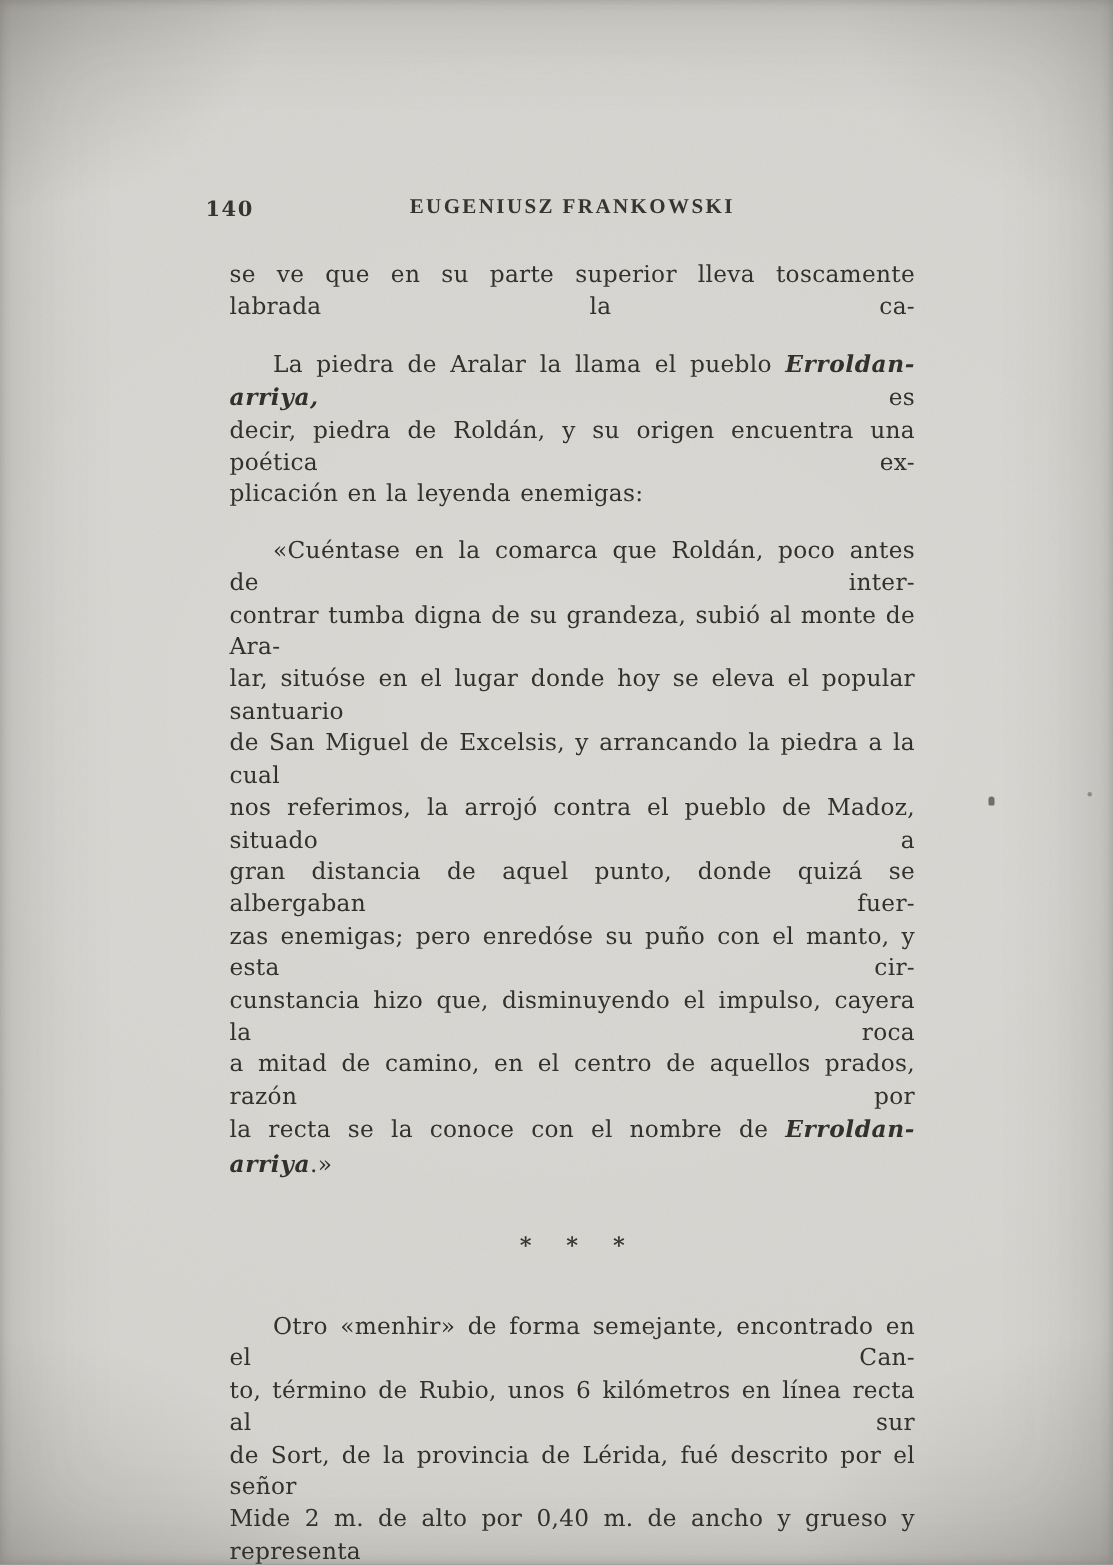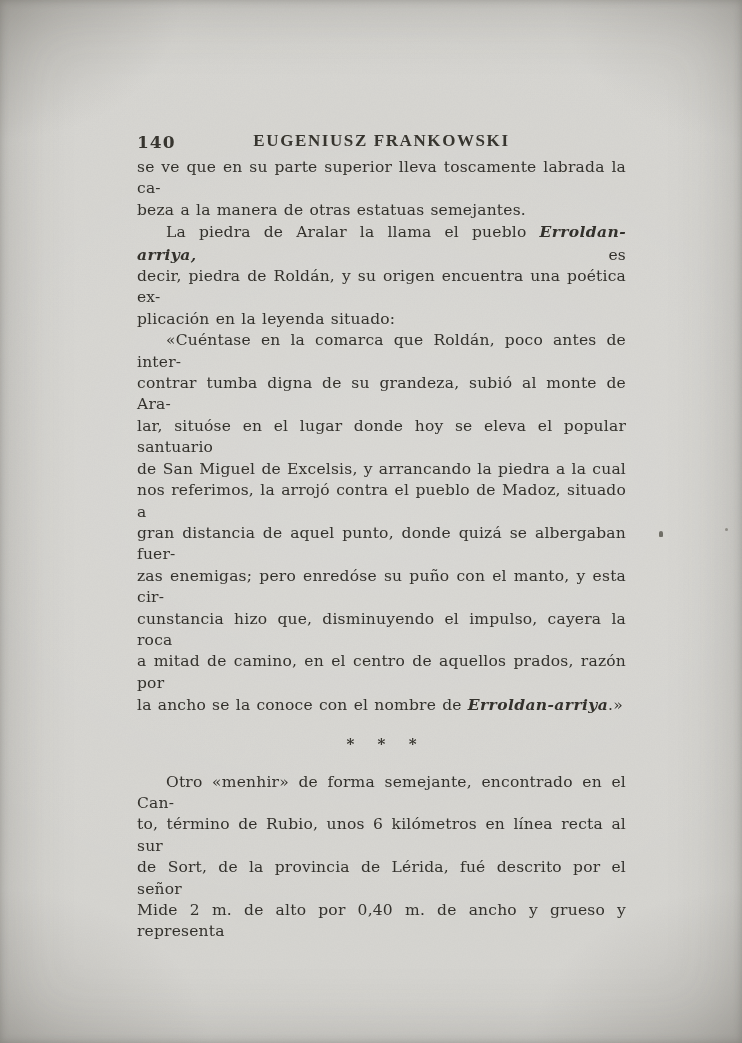"140" .header { font-size: 17px -> 14px }
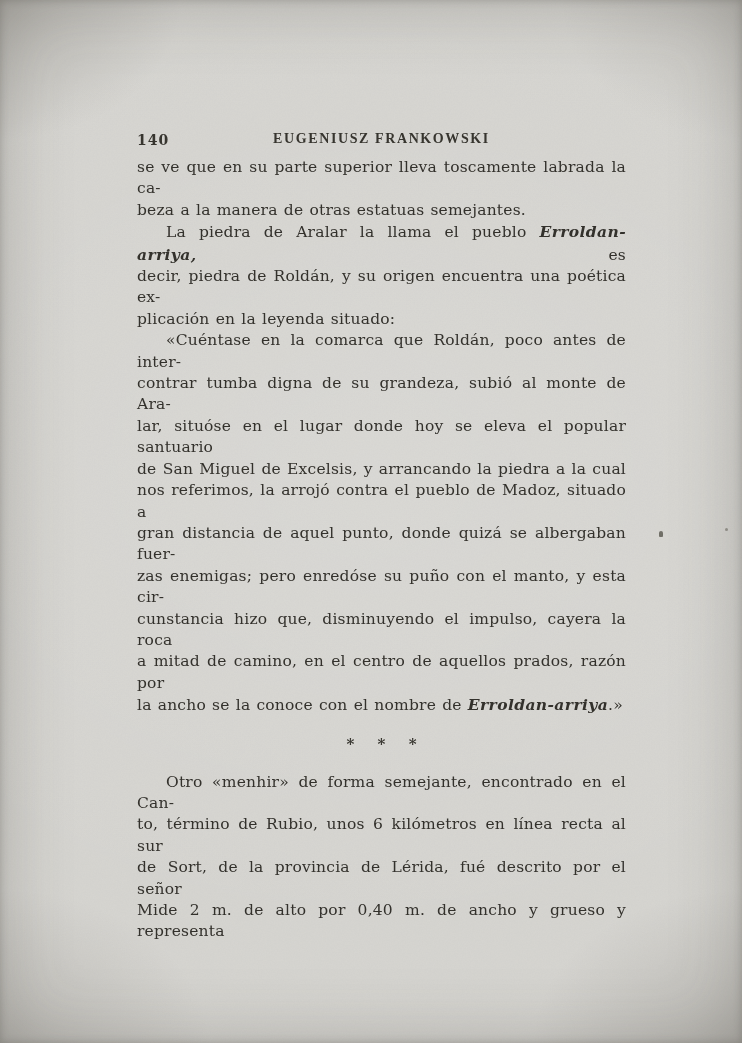"se ve que en su" .para { margin: 0 -> 16px }
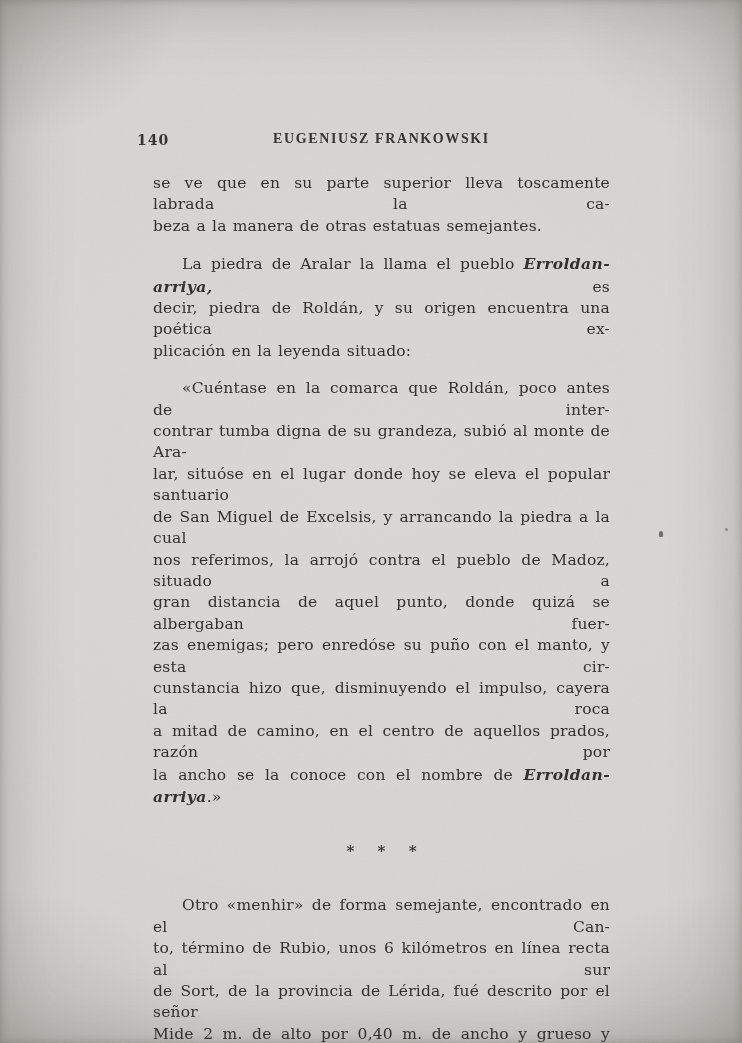"beza a la manera de" div.line { html: <div><span>beza a la manera de otras estatuas semejantes.</span></div> -> none }
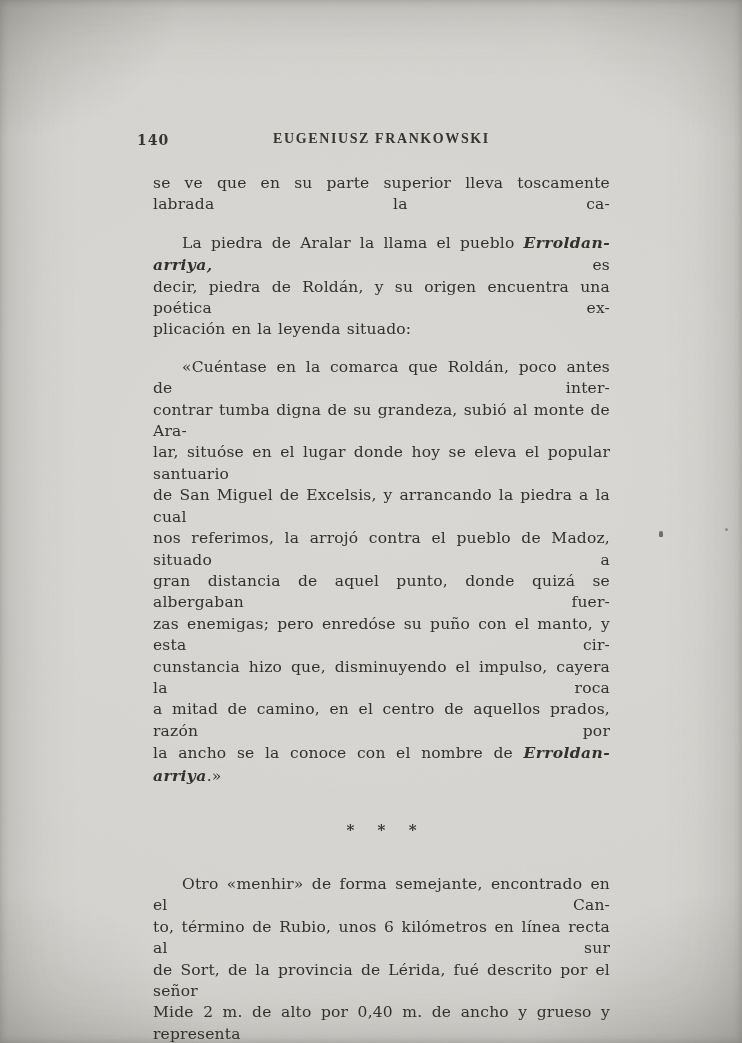"plicación en la leyenda situado:" span { text: situado -> enemigas }
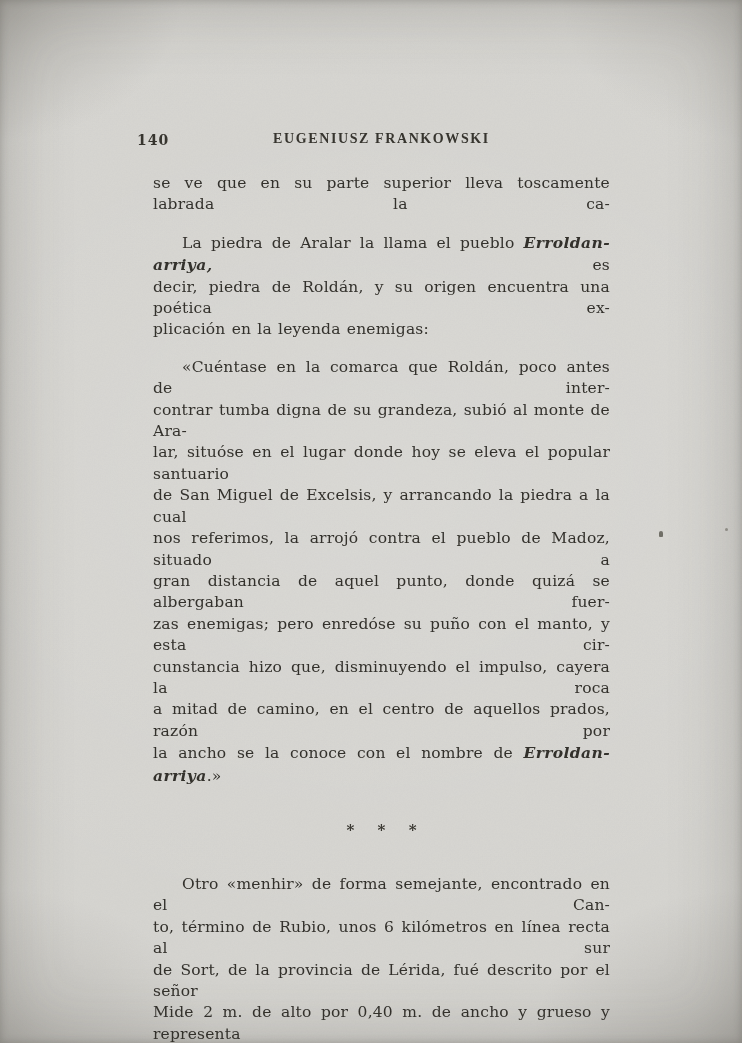"la ancho se la conoce" span { text: ancho -> recta }
